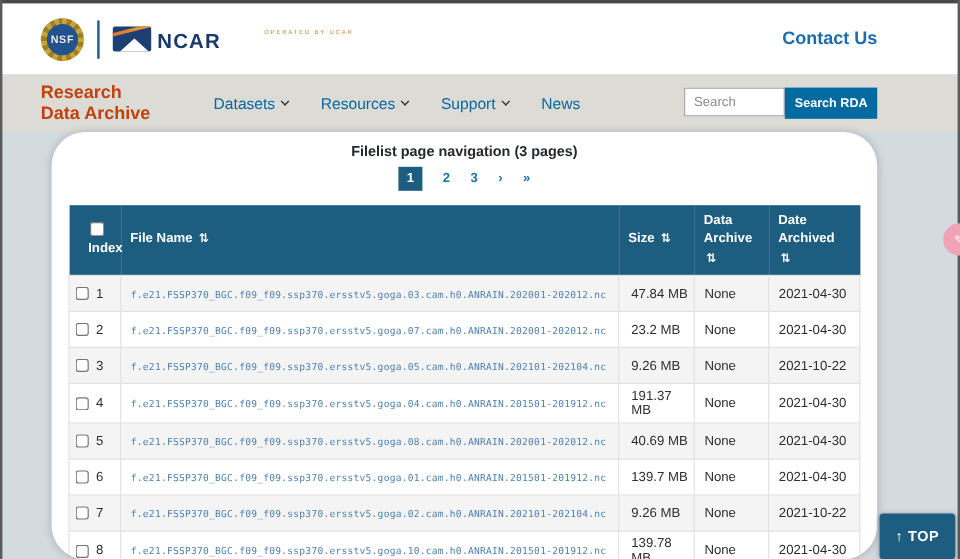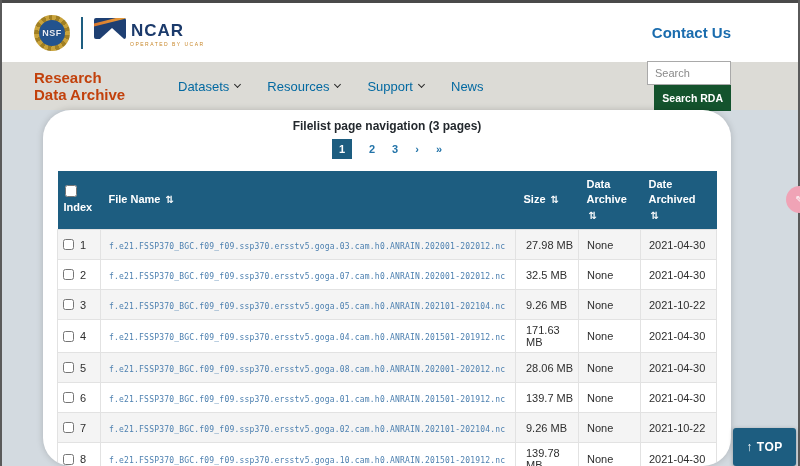"NCAR" .ncar-logo { flex-direction: column -> row }
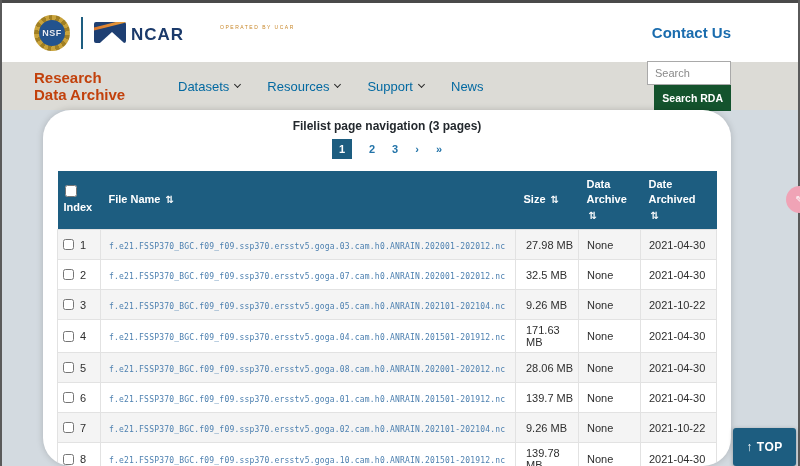"Search" .nav-search { align-items: flex-end -> flex-start; flex-direction: column -> none }
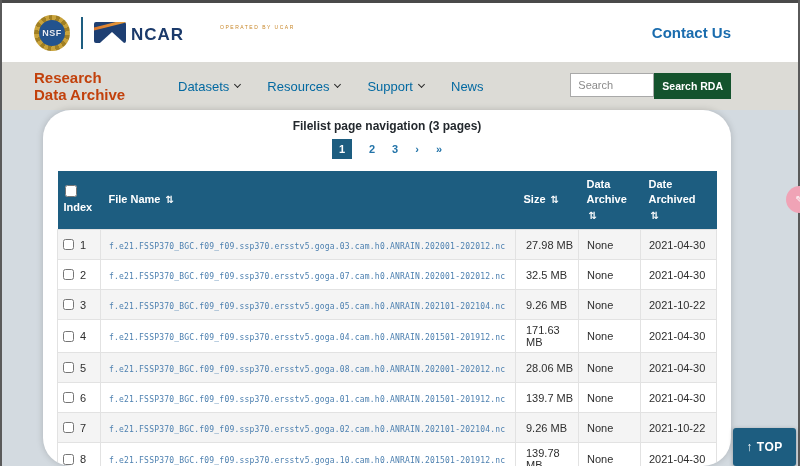"Search RDA" .search-btn { background: #14532d -> #0369a1 }
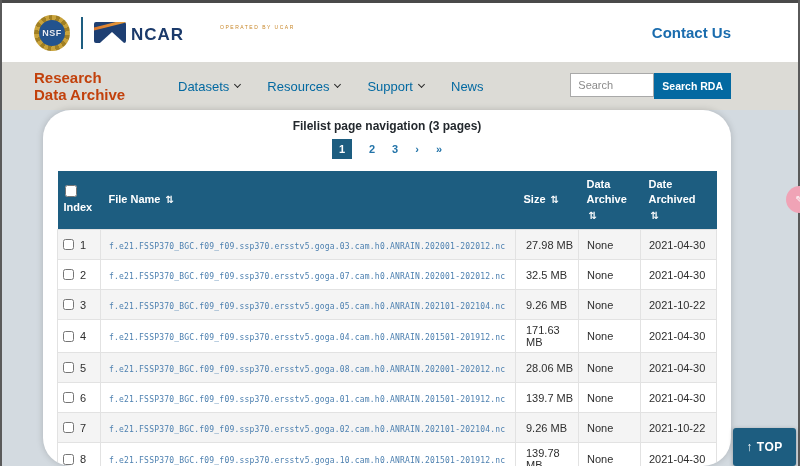"Index" th.th-index { padding: 6px 6px -> 6px 16px }
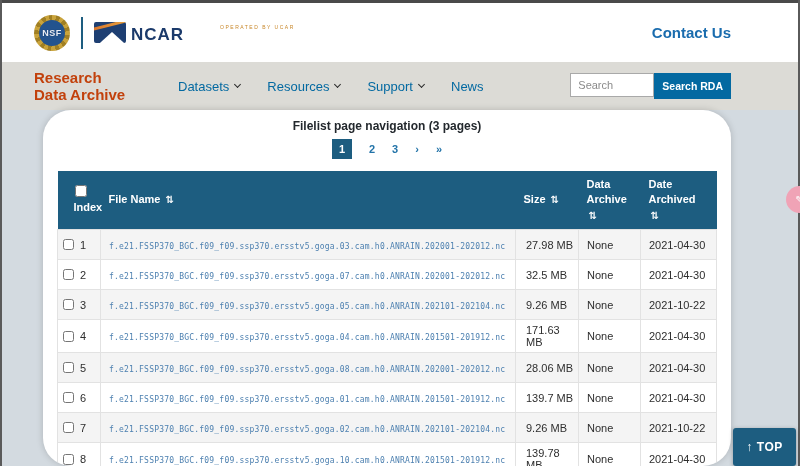"27.98 MB" td.td-size { text: 27.98 -> 47.84 }
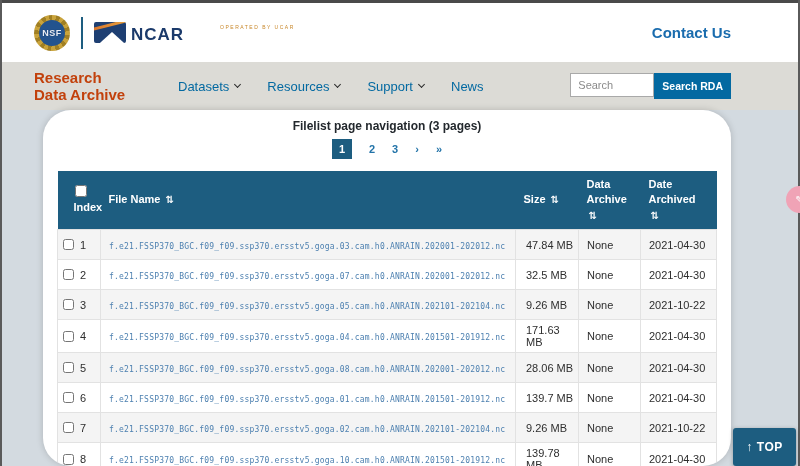"32.5 MB" td.td-size { text: 32.5 -> 23.2 }
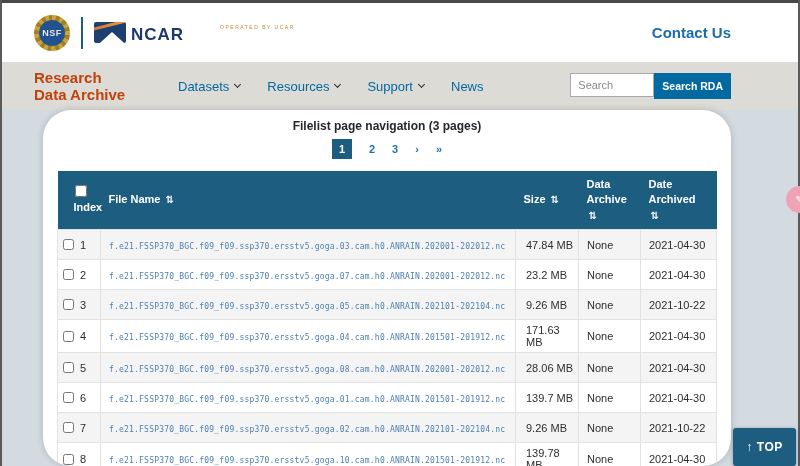"171.63 MB" td.td-size { text: 171.63 -> 191.37 }
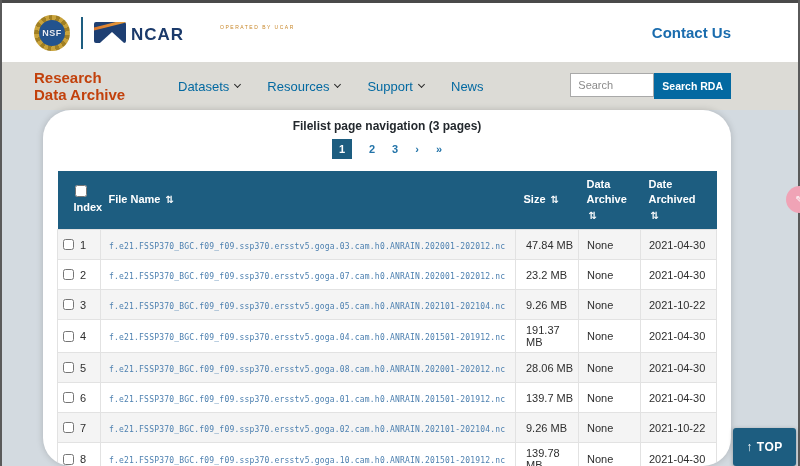"28.06 MB" td.td-size { text: 28.06 -> 40.69 }
